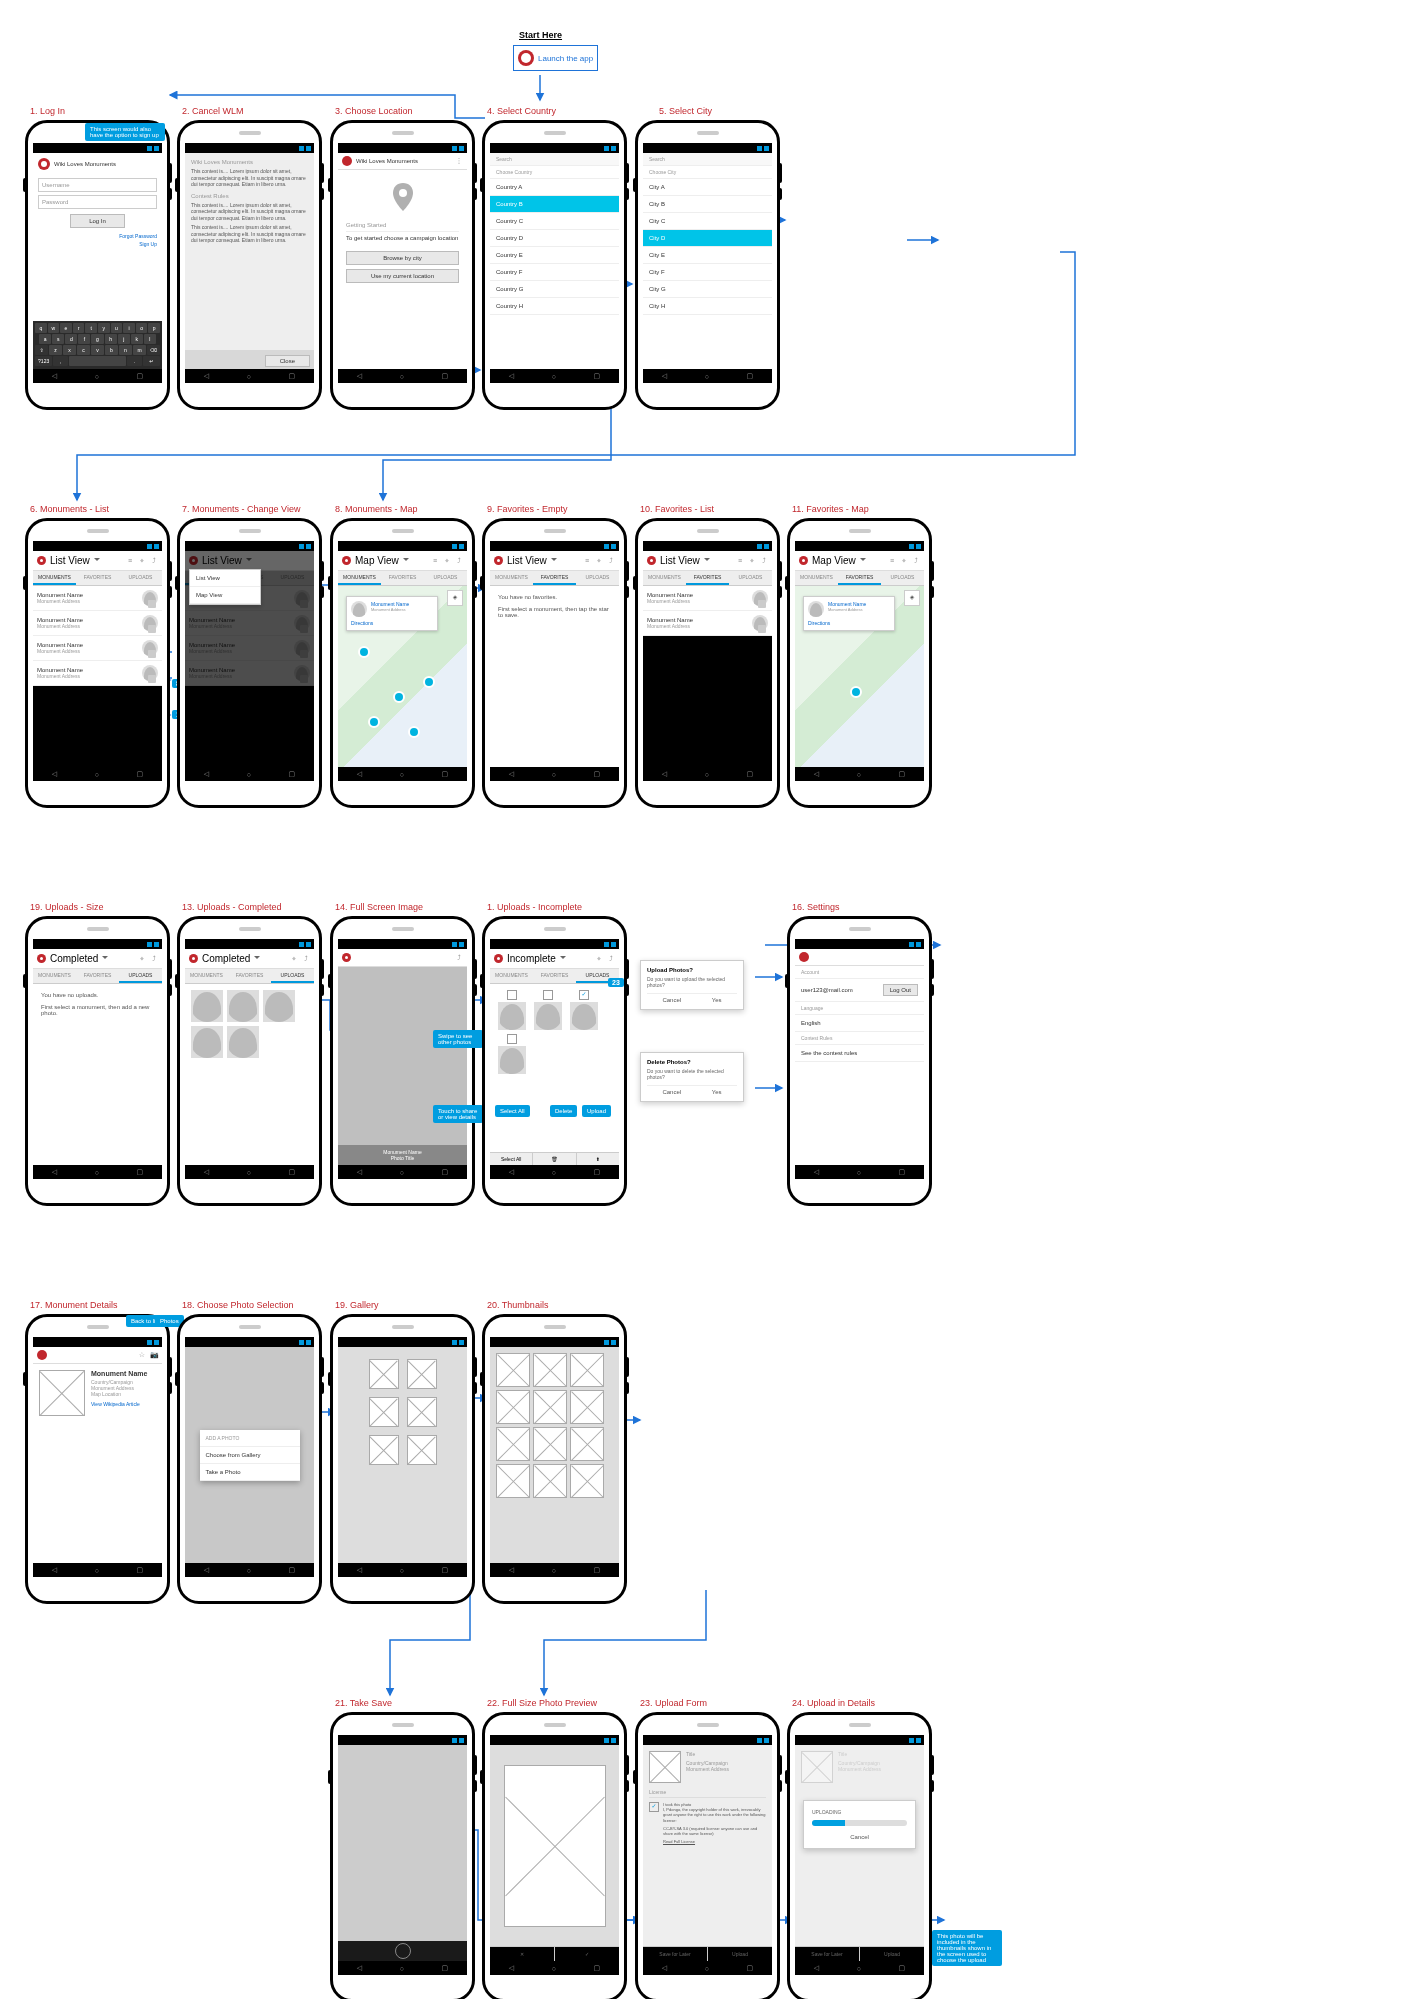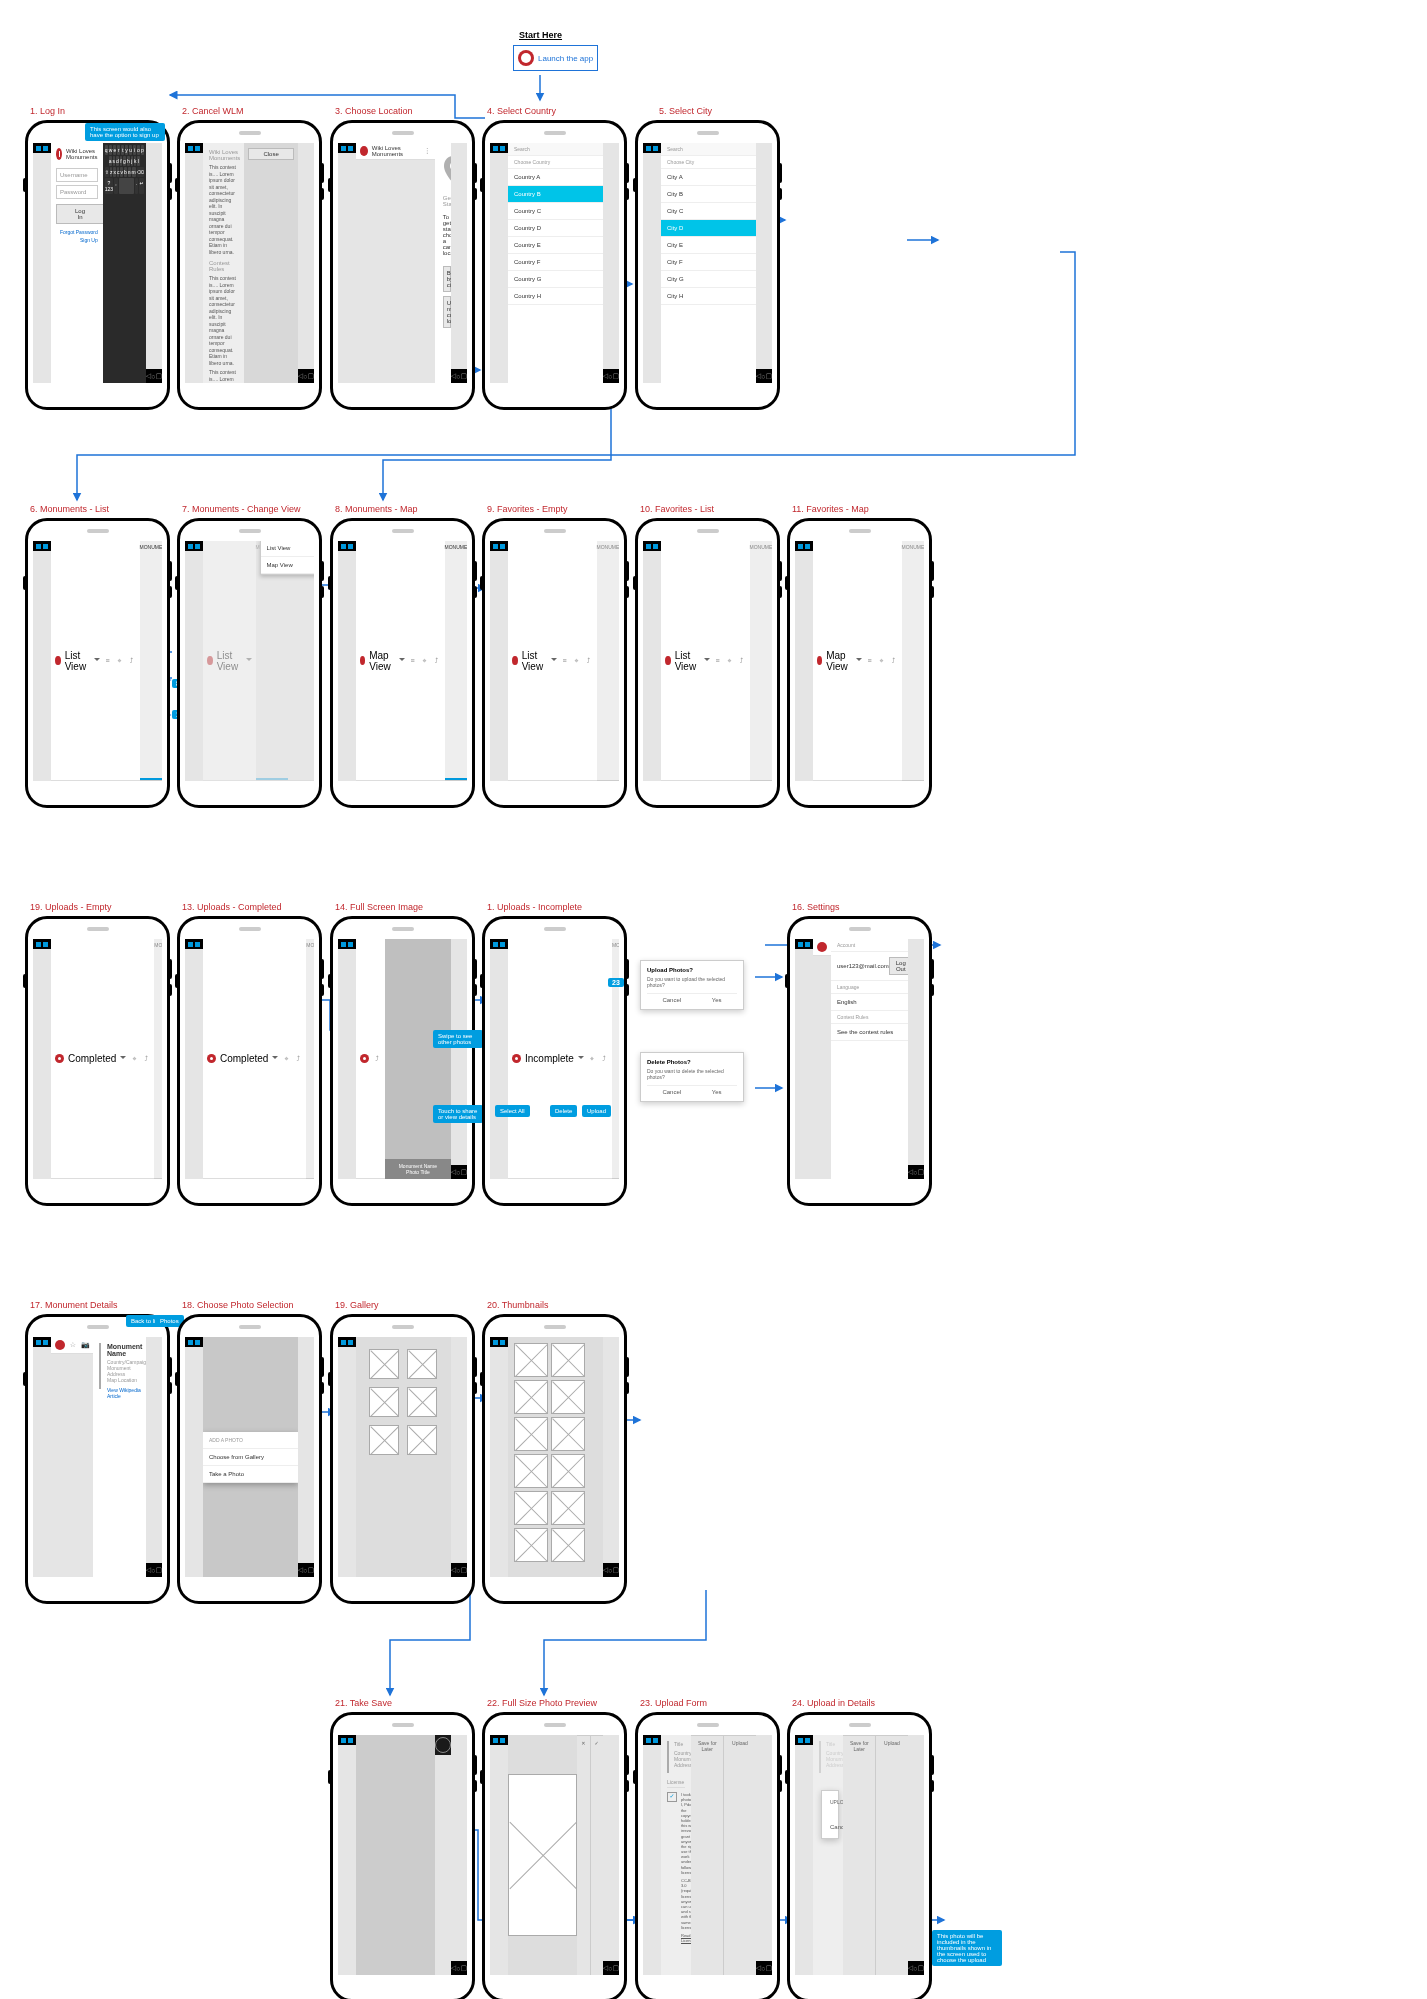"List View" .screen { background: #e5e5e5 -> #000000; flex-direction: none -> column }
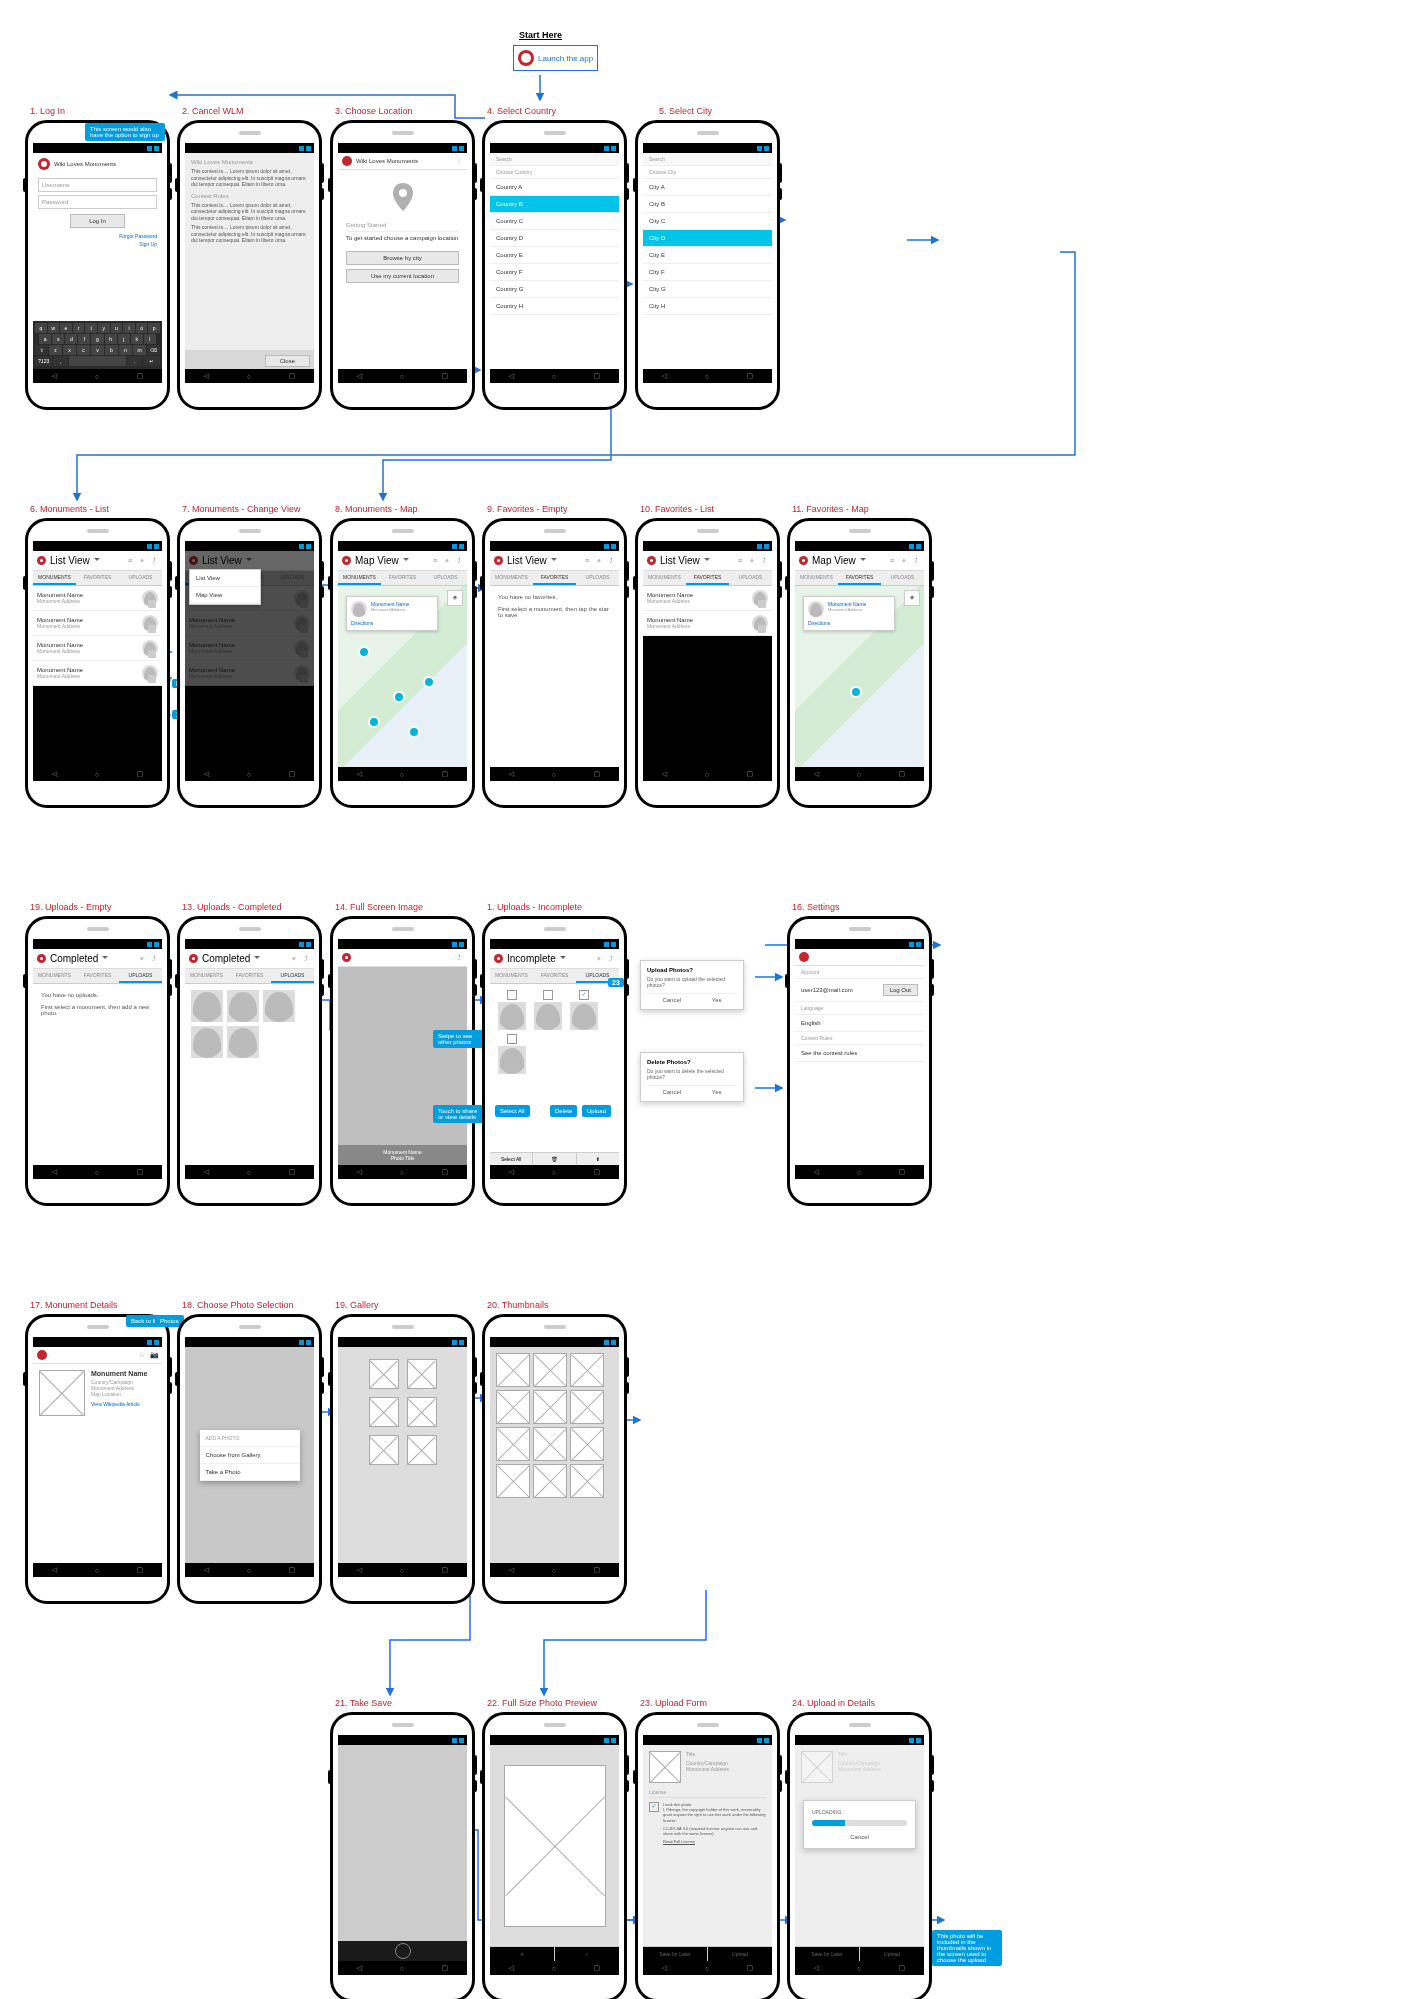"Uploads - Empty" span { text: Empty -> Size }
